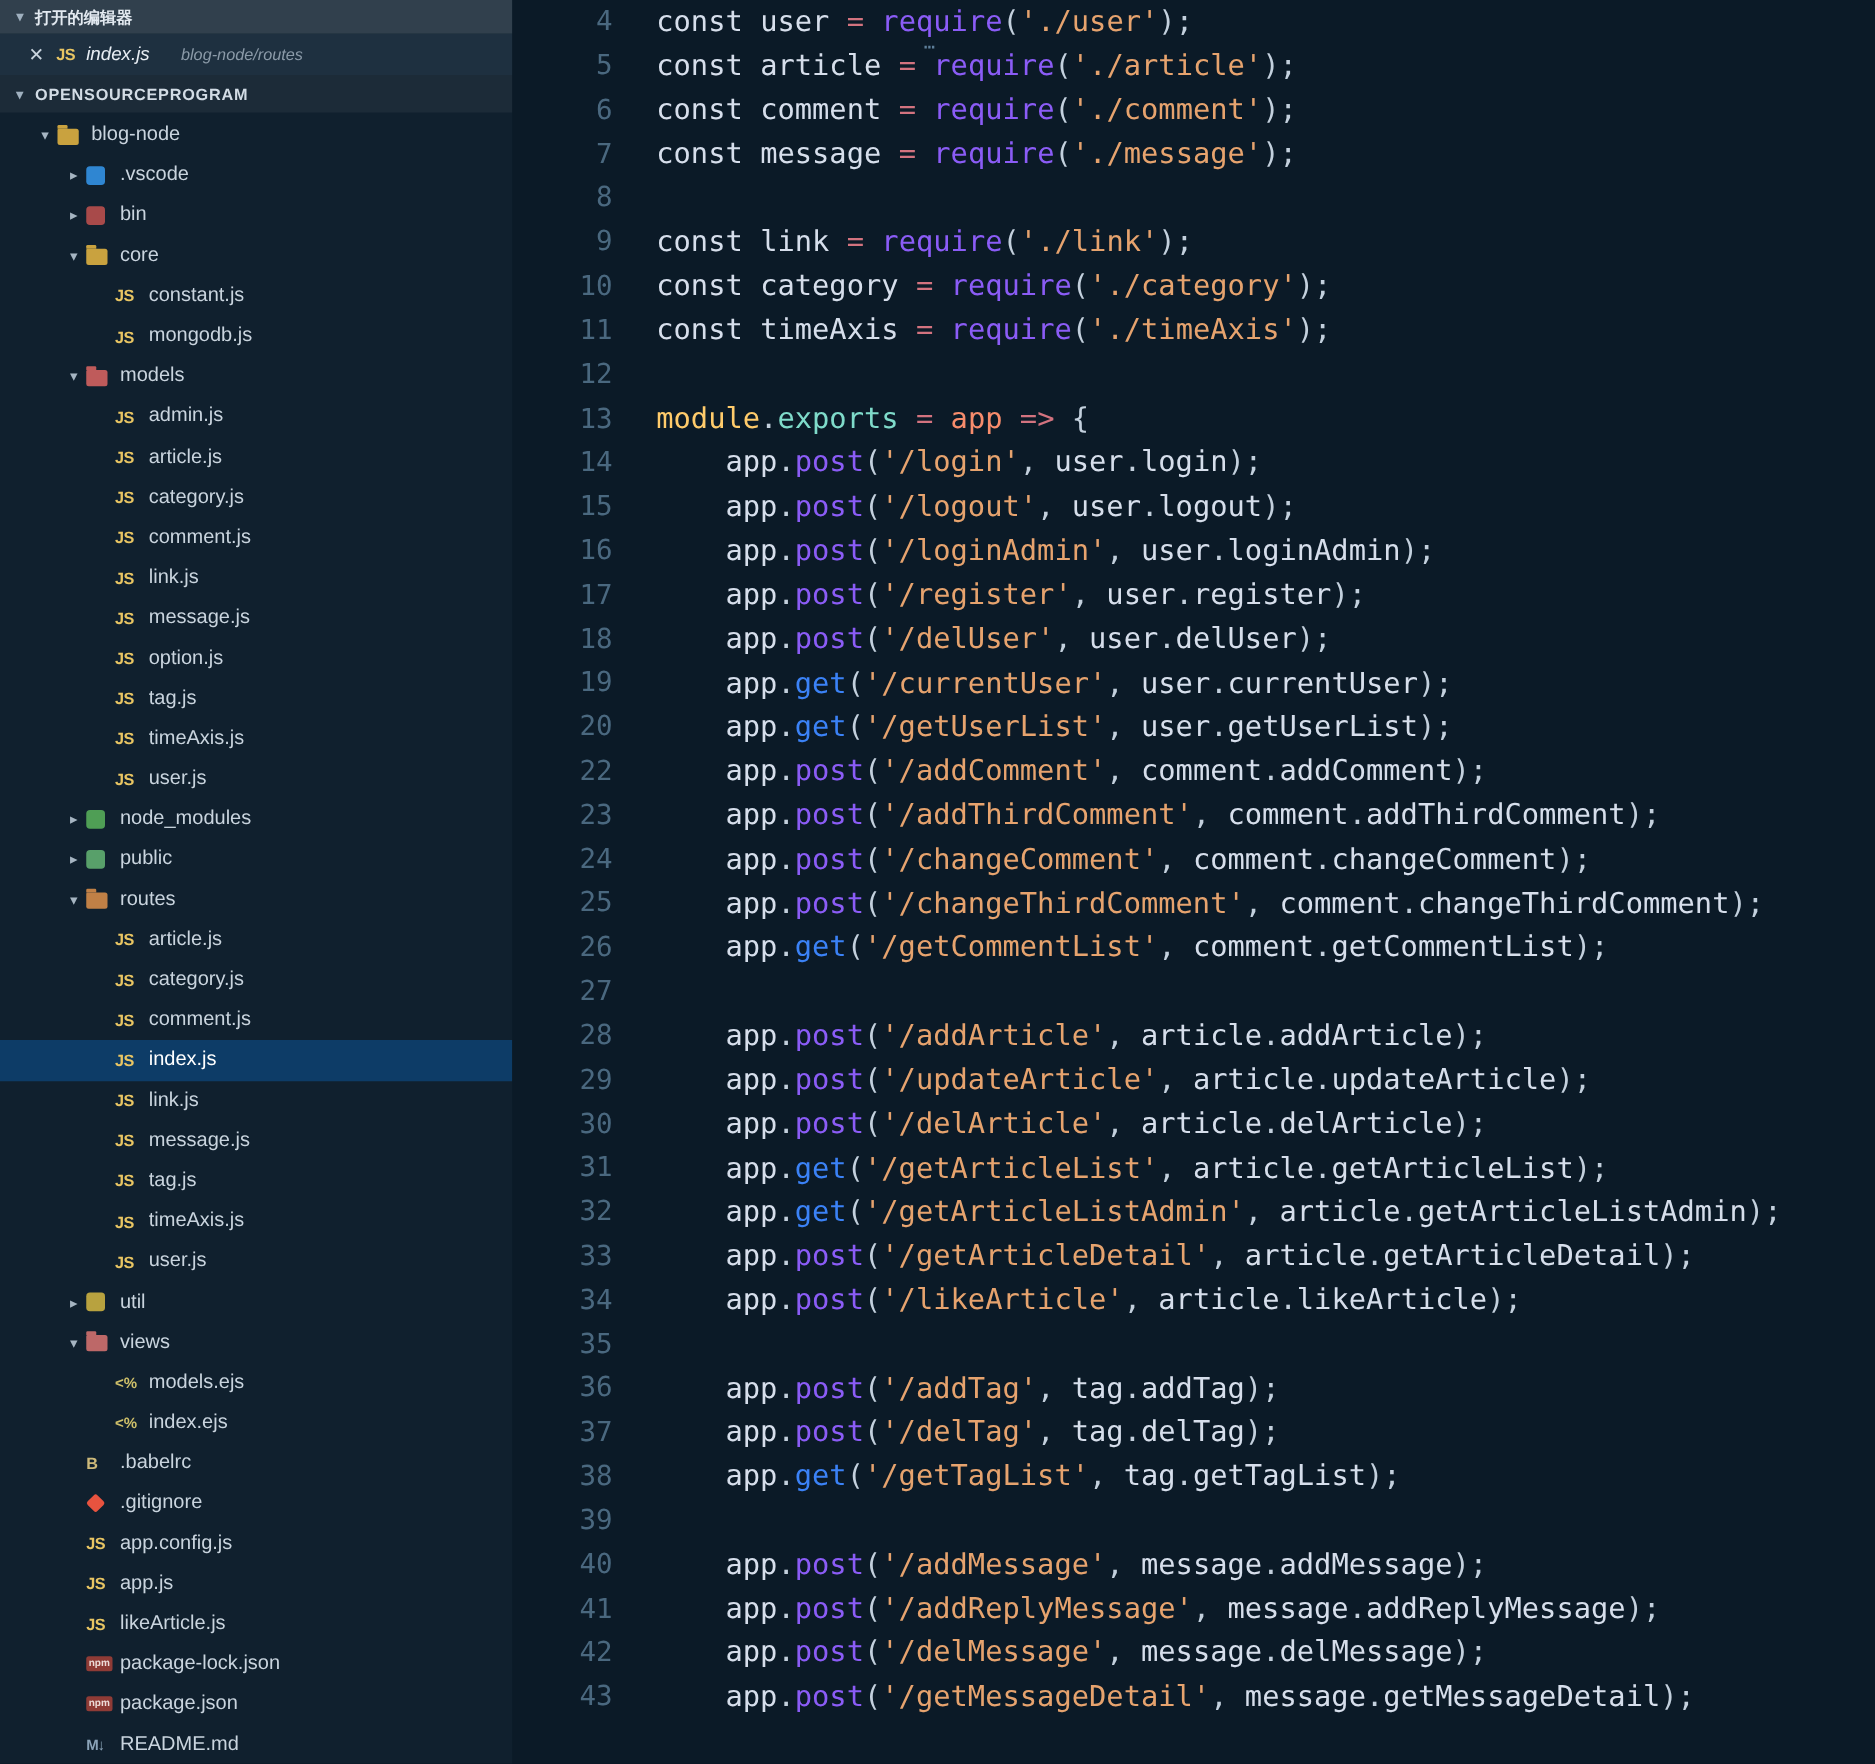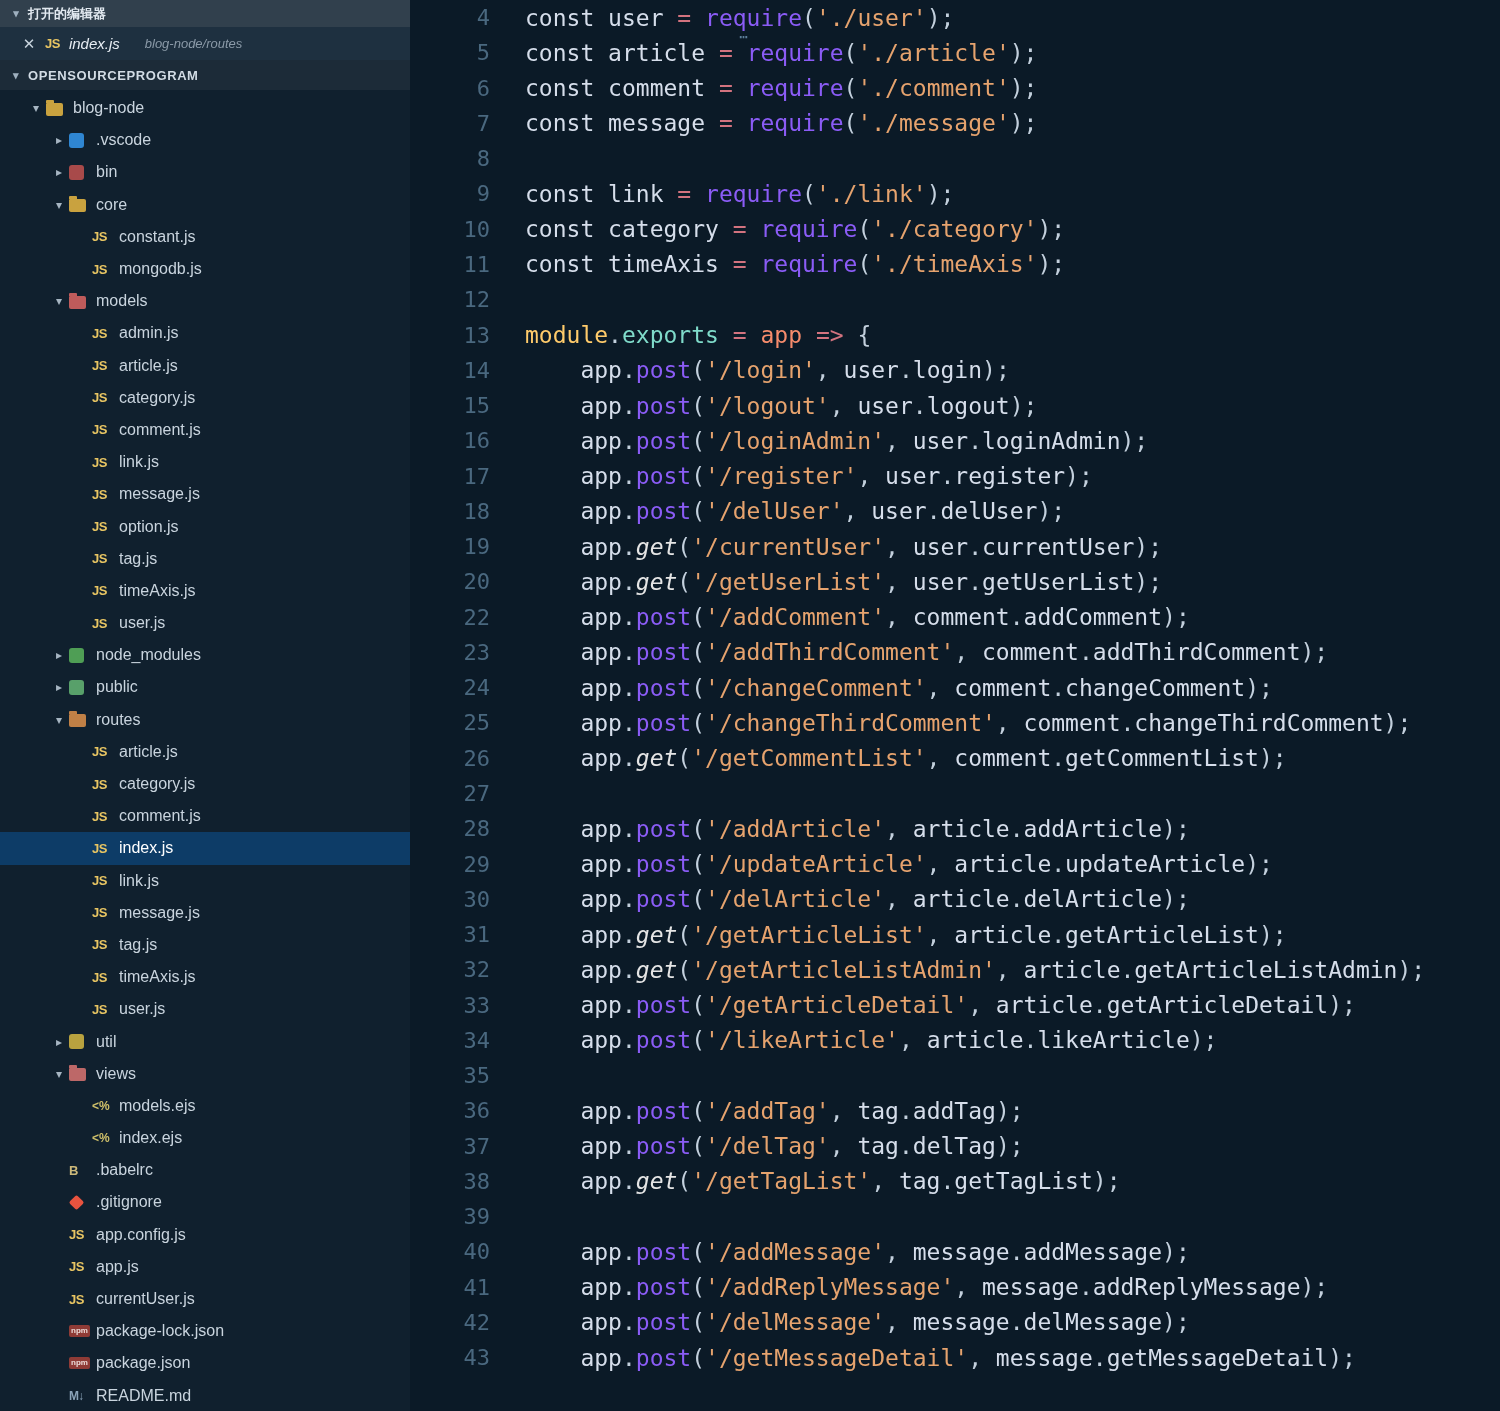"get" .tk-fng { color: #e5e5e5 -> #3b82f6; font-style: italic -> none }
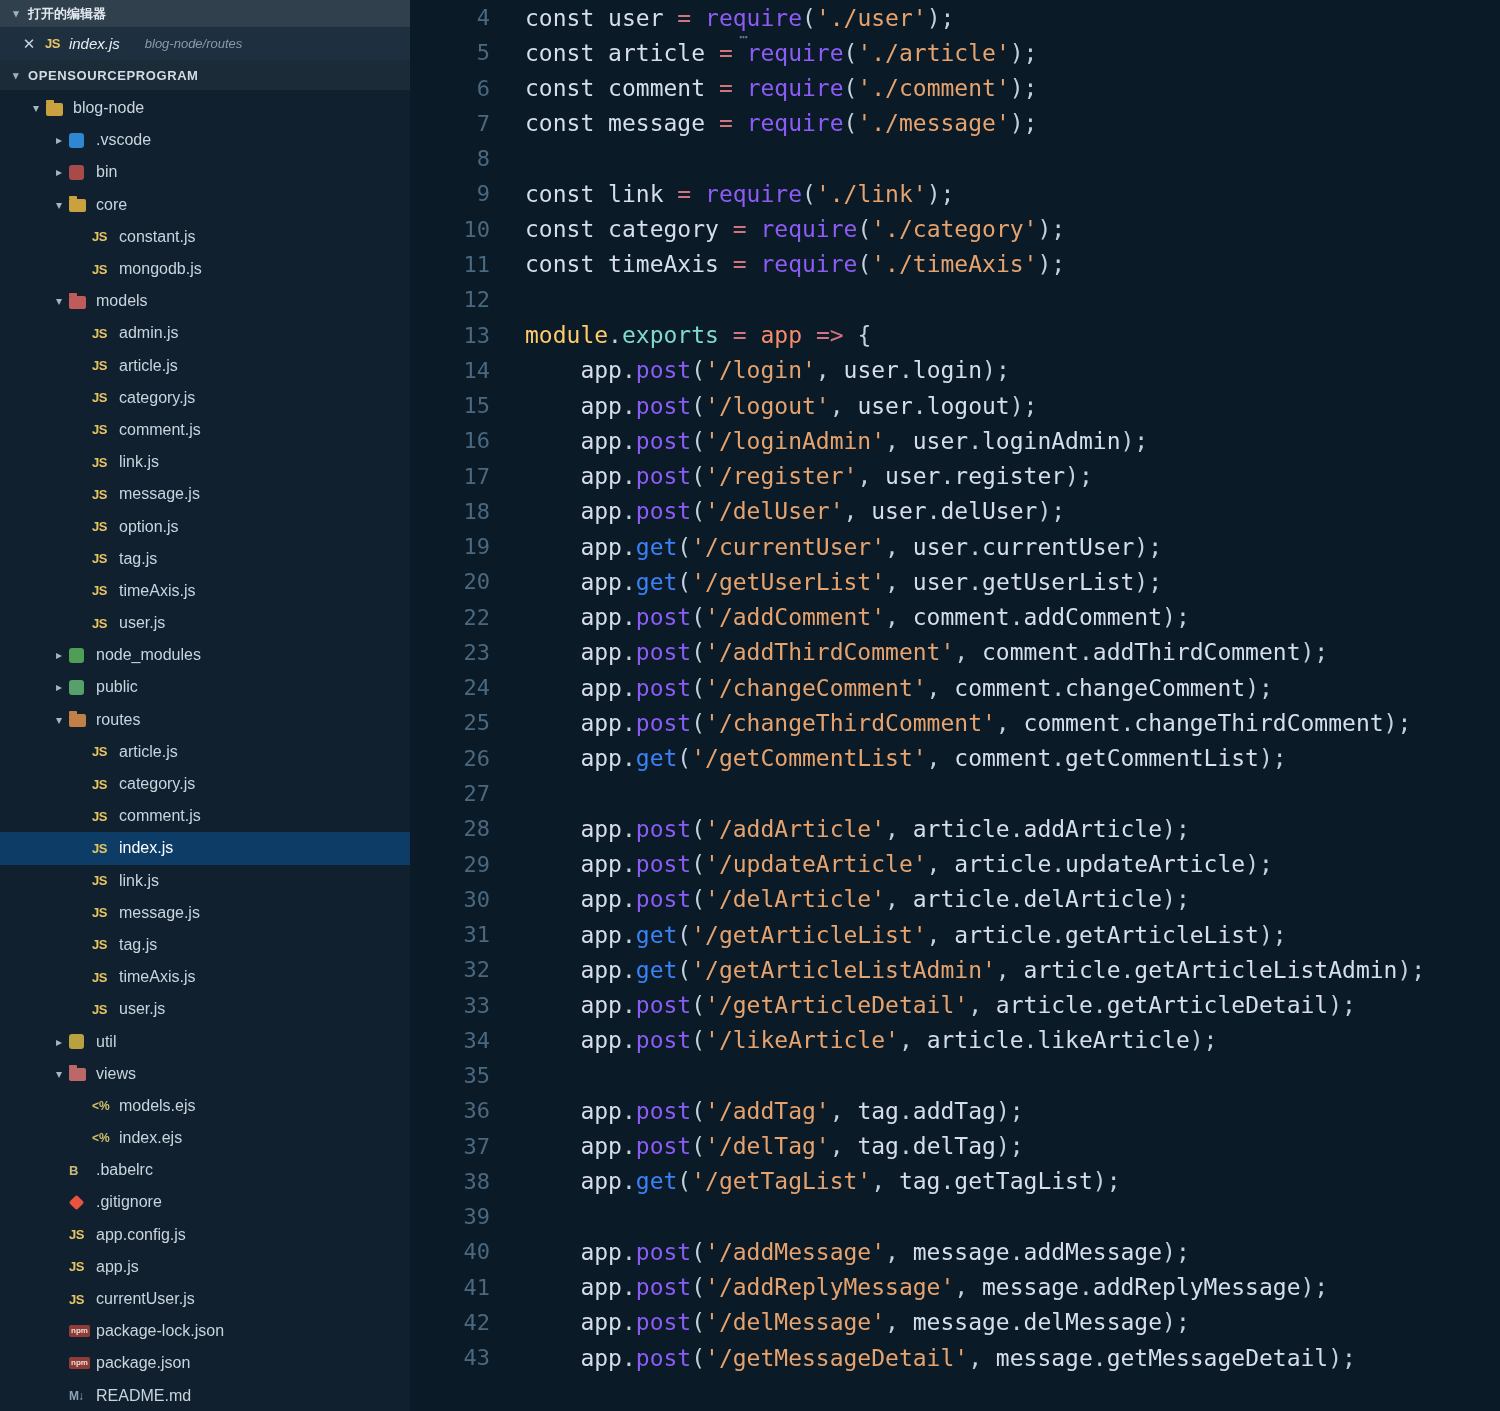"currentUser.js" span.lbl { text: currentUser.js -> likeArticle.js }
